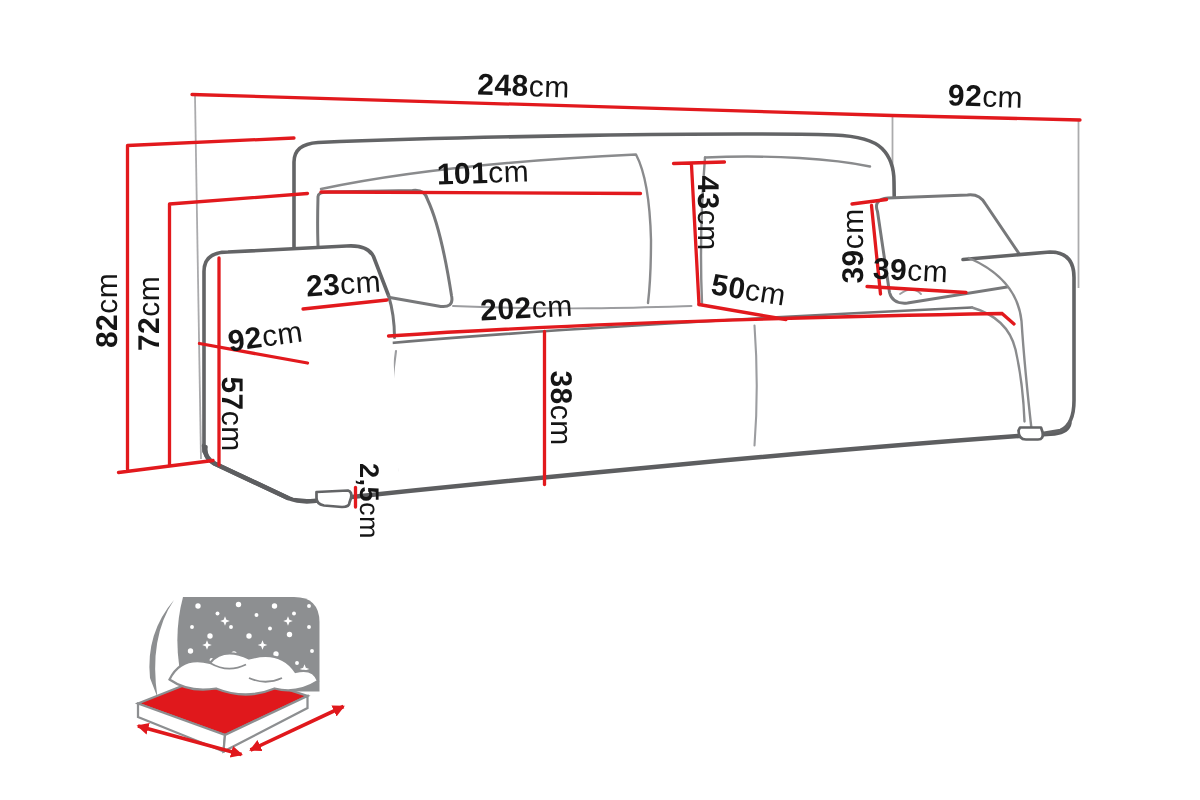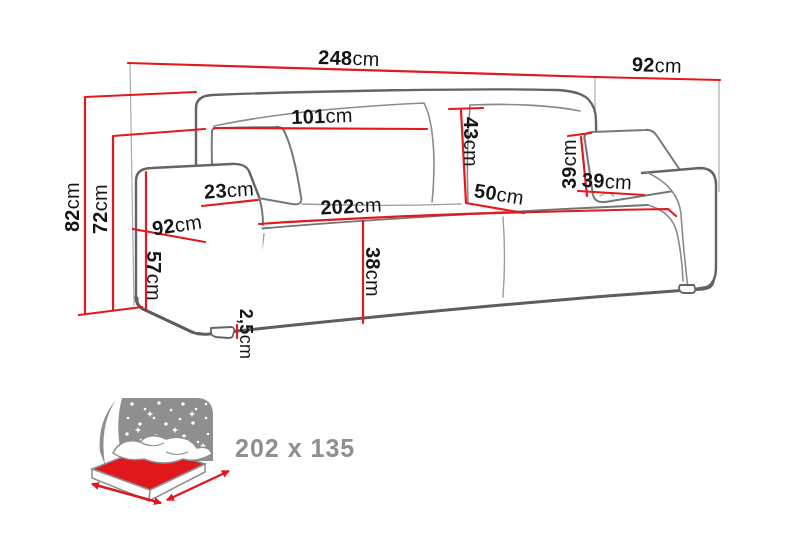"202 x 135" div.label { html: <div><span>202 x 135</span></div> -> none }
